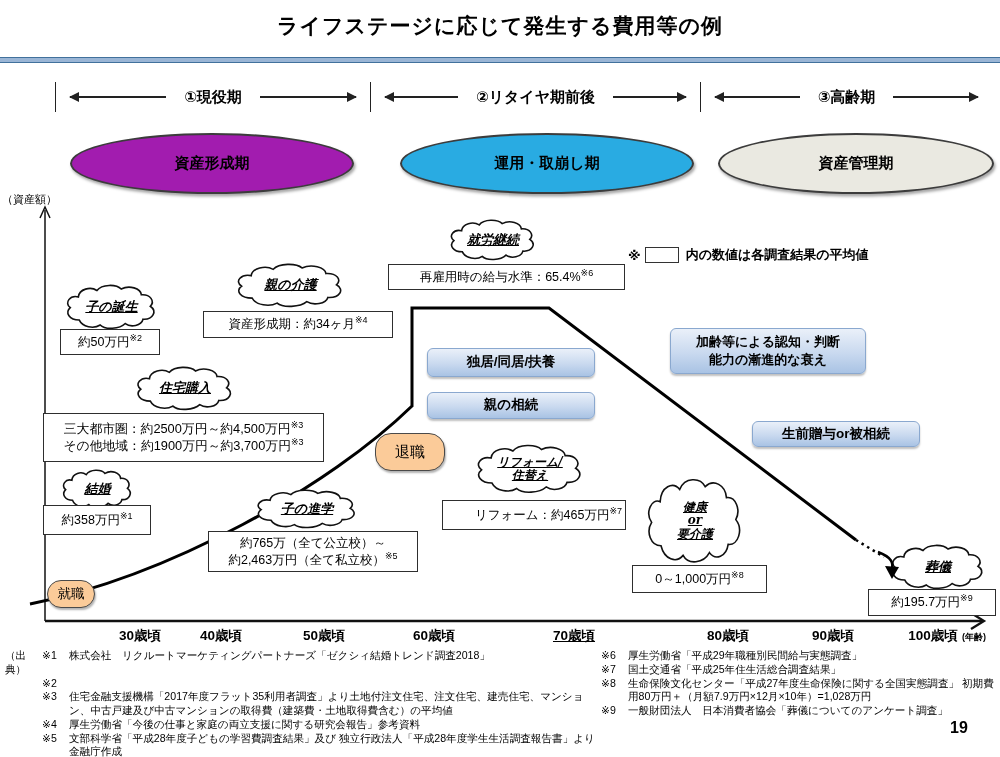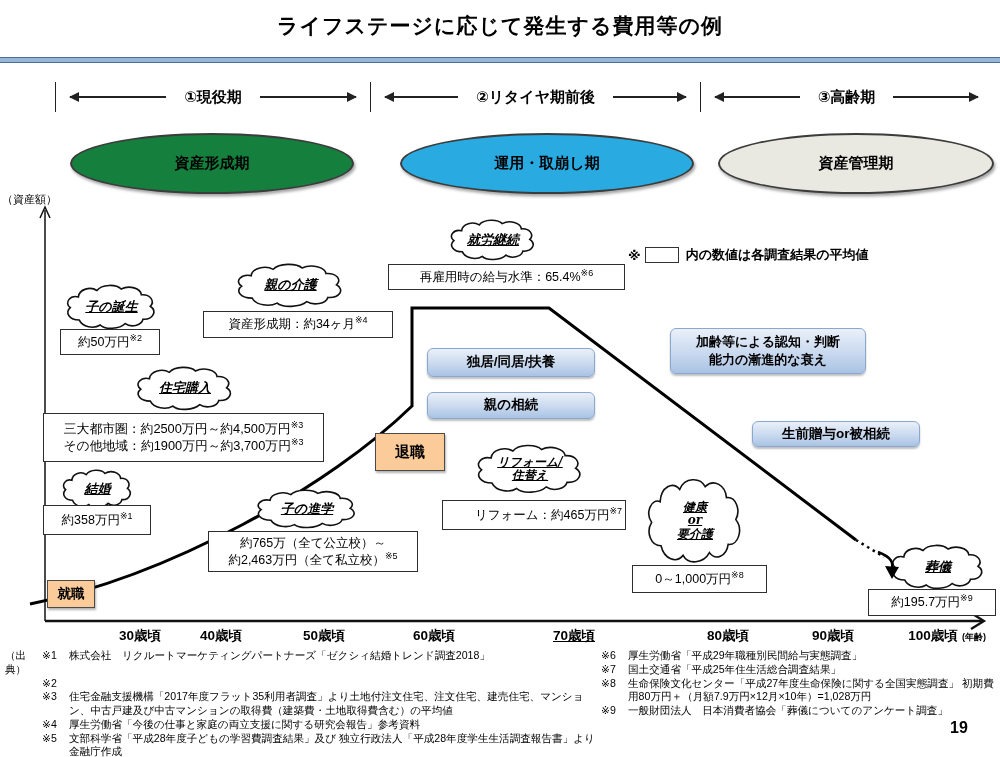"資産形成期" .phase.yellow { background: #15803d -> #a21caf }
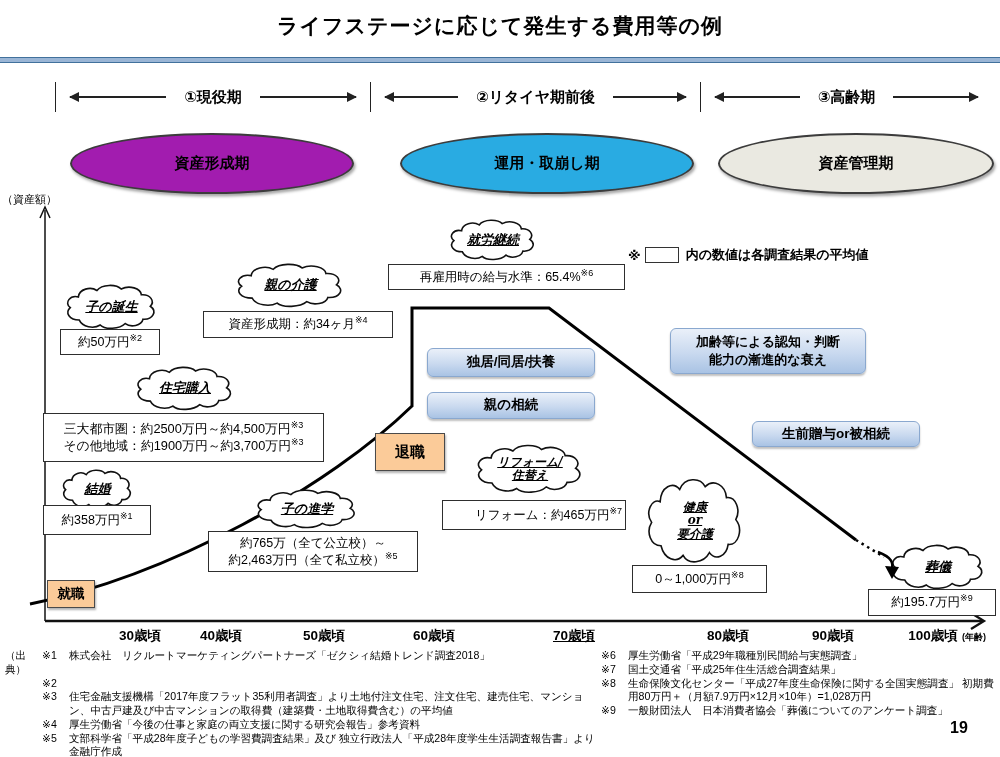"退職" .peach { border-radius: 0 -> 16px; font-weight: bold -> normal }
